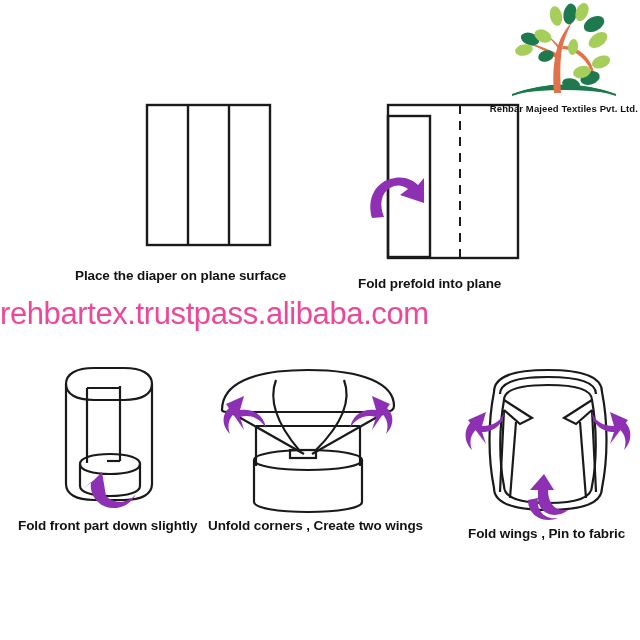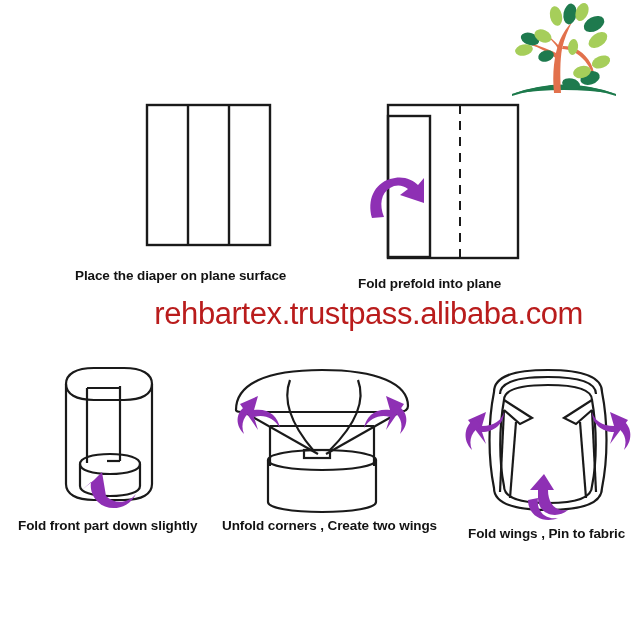"Rehbar Majeed Textiles Pvt. Ltd." div.logo-caption { html: none -> <div>Rehbar Majeed Textiles Pvt. Ltd.</div> }
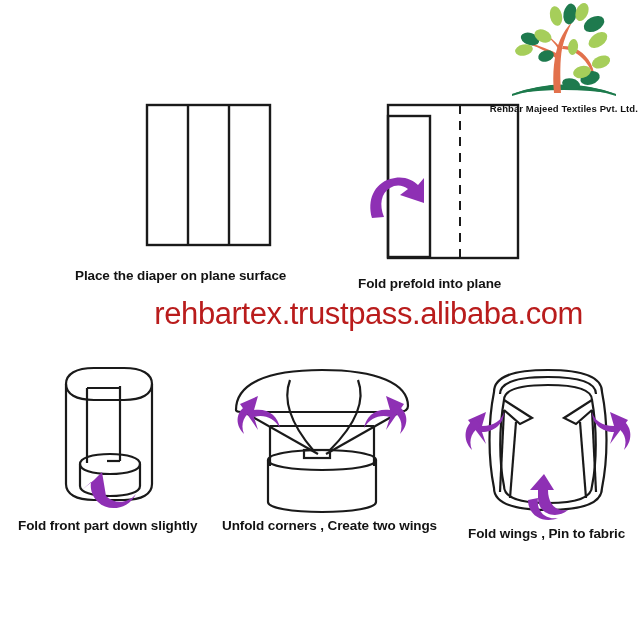"rehbartex.trustpass.alibaba.com" .watermark { color: #b91c1c -> #ec4899; text-align: right -> left }
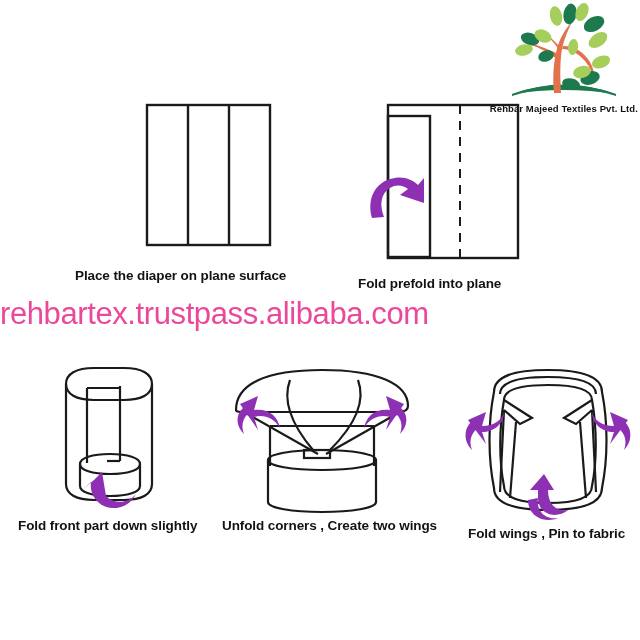"Unfold corners , Create two" #step-4 { left: 218px -> 204px }
